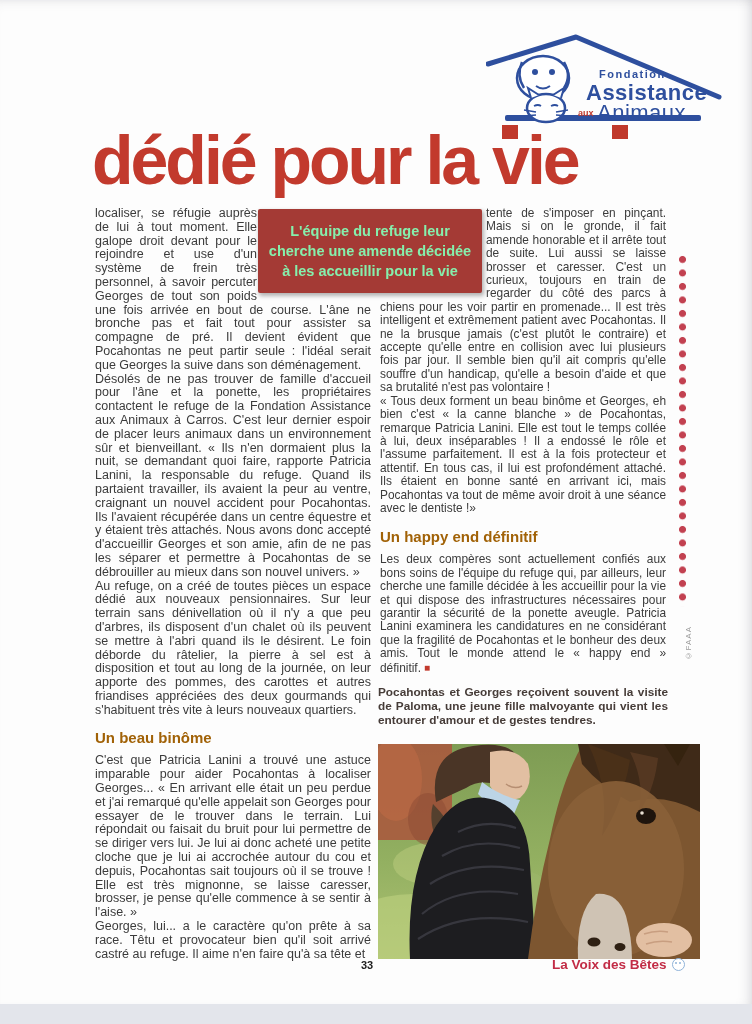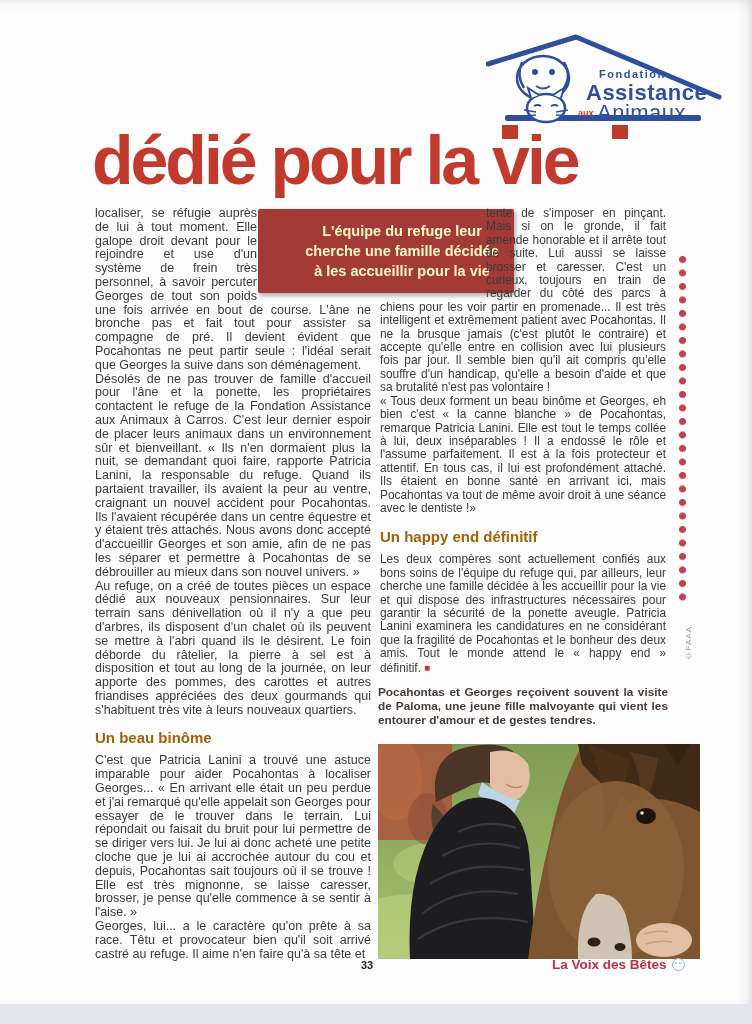"L'équipe du refuge leur" .callout { color: #fef9c3 -> #86efac; padding-left: 32px -> none }
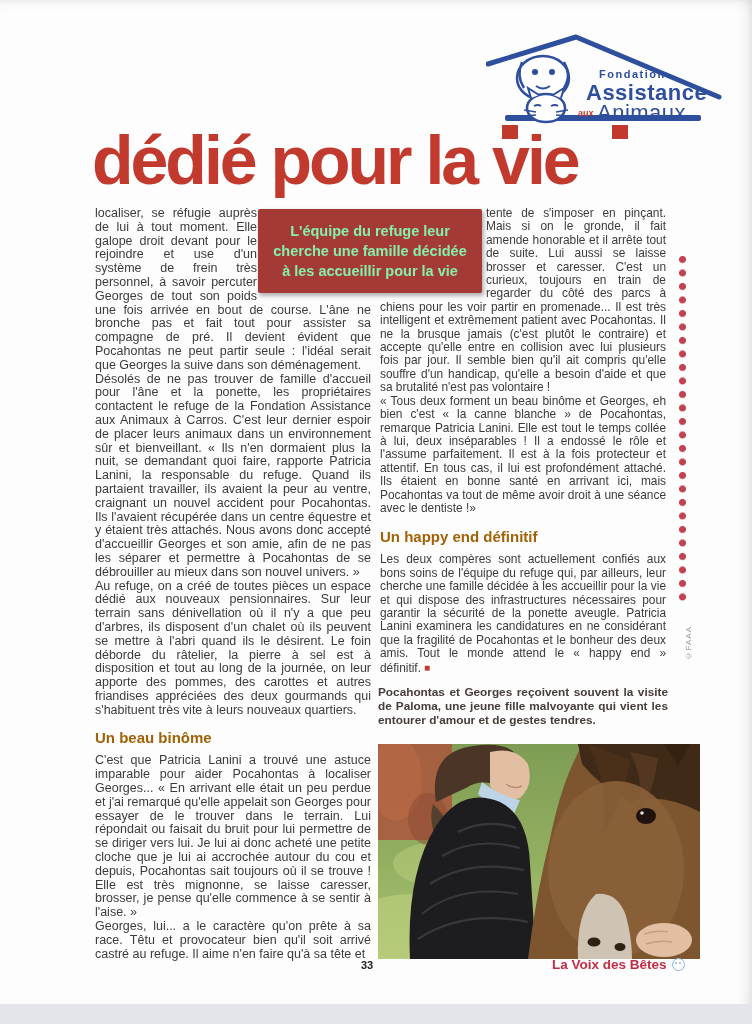"cherche une famille décidée" div { text: famille -> amende }
